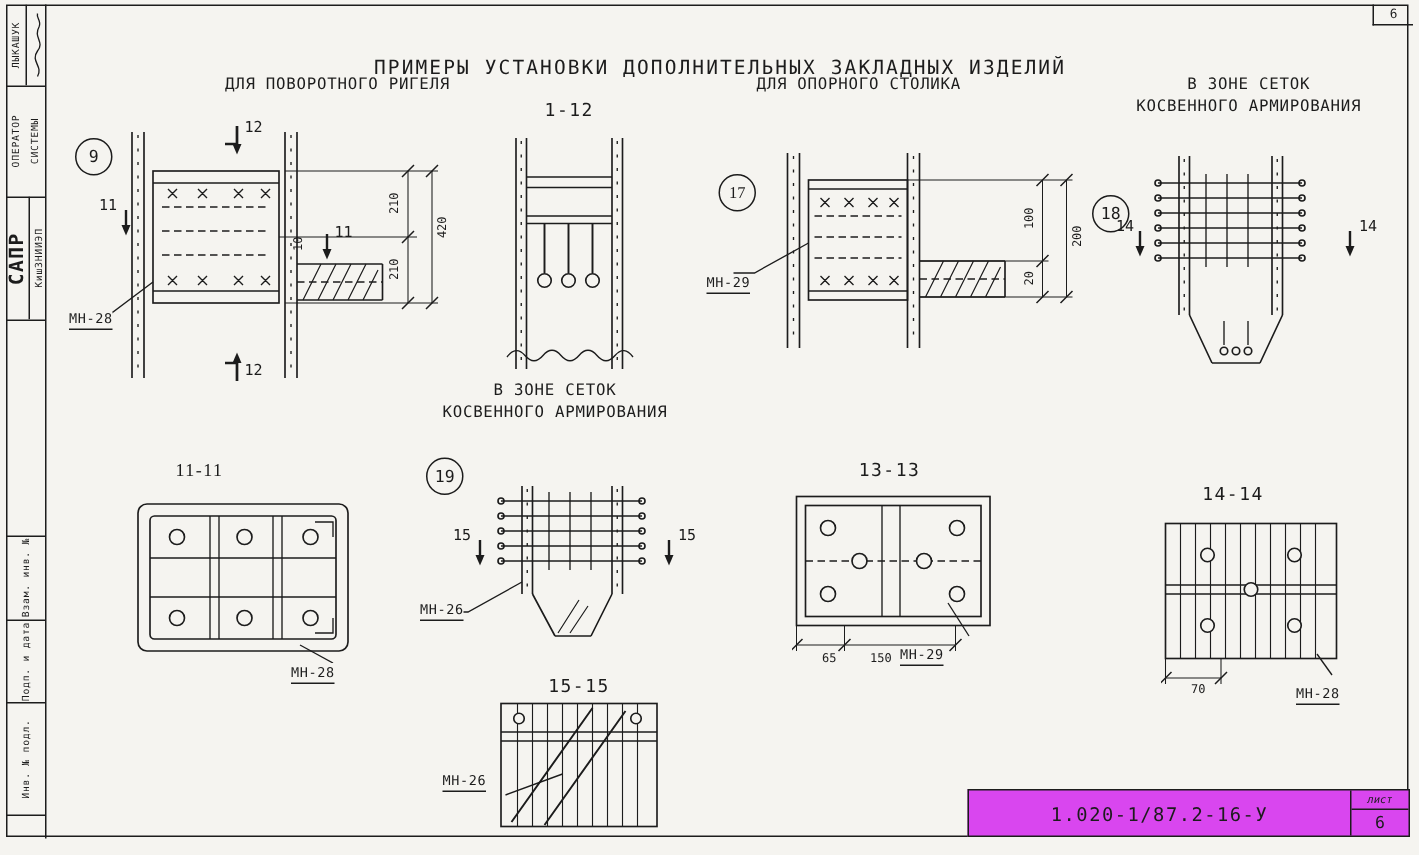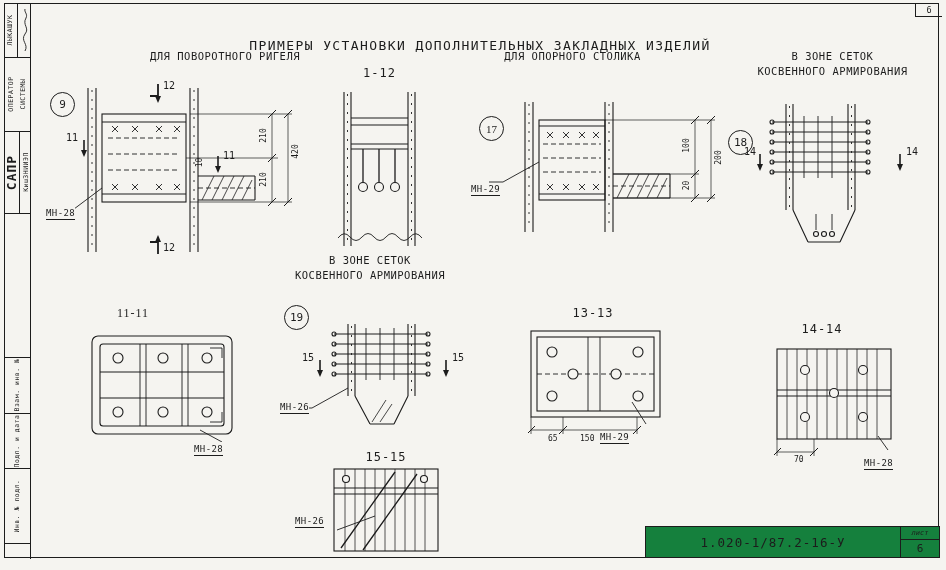"1.020-1/87.2-16-У" .tblock { background: #15803d -> #d946ef }
